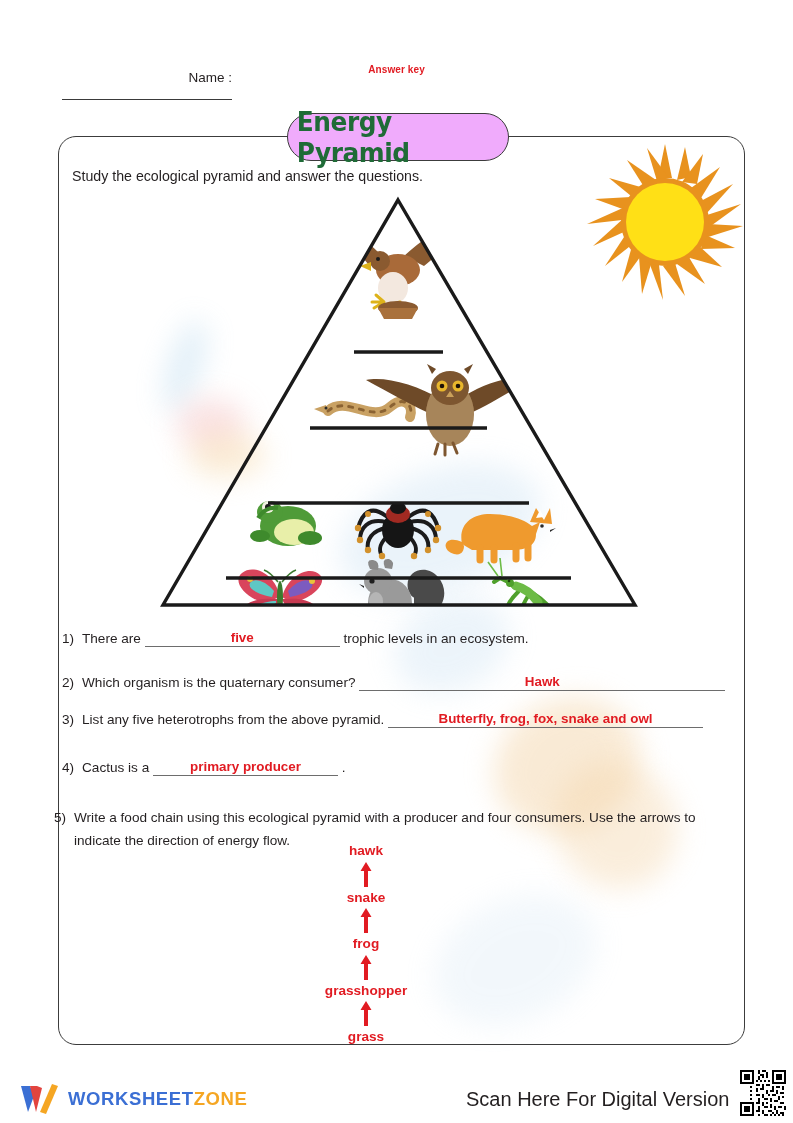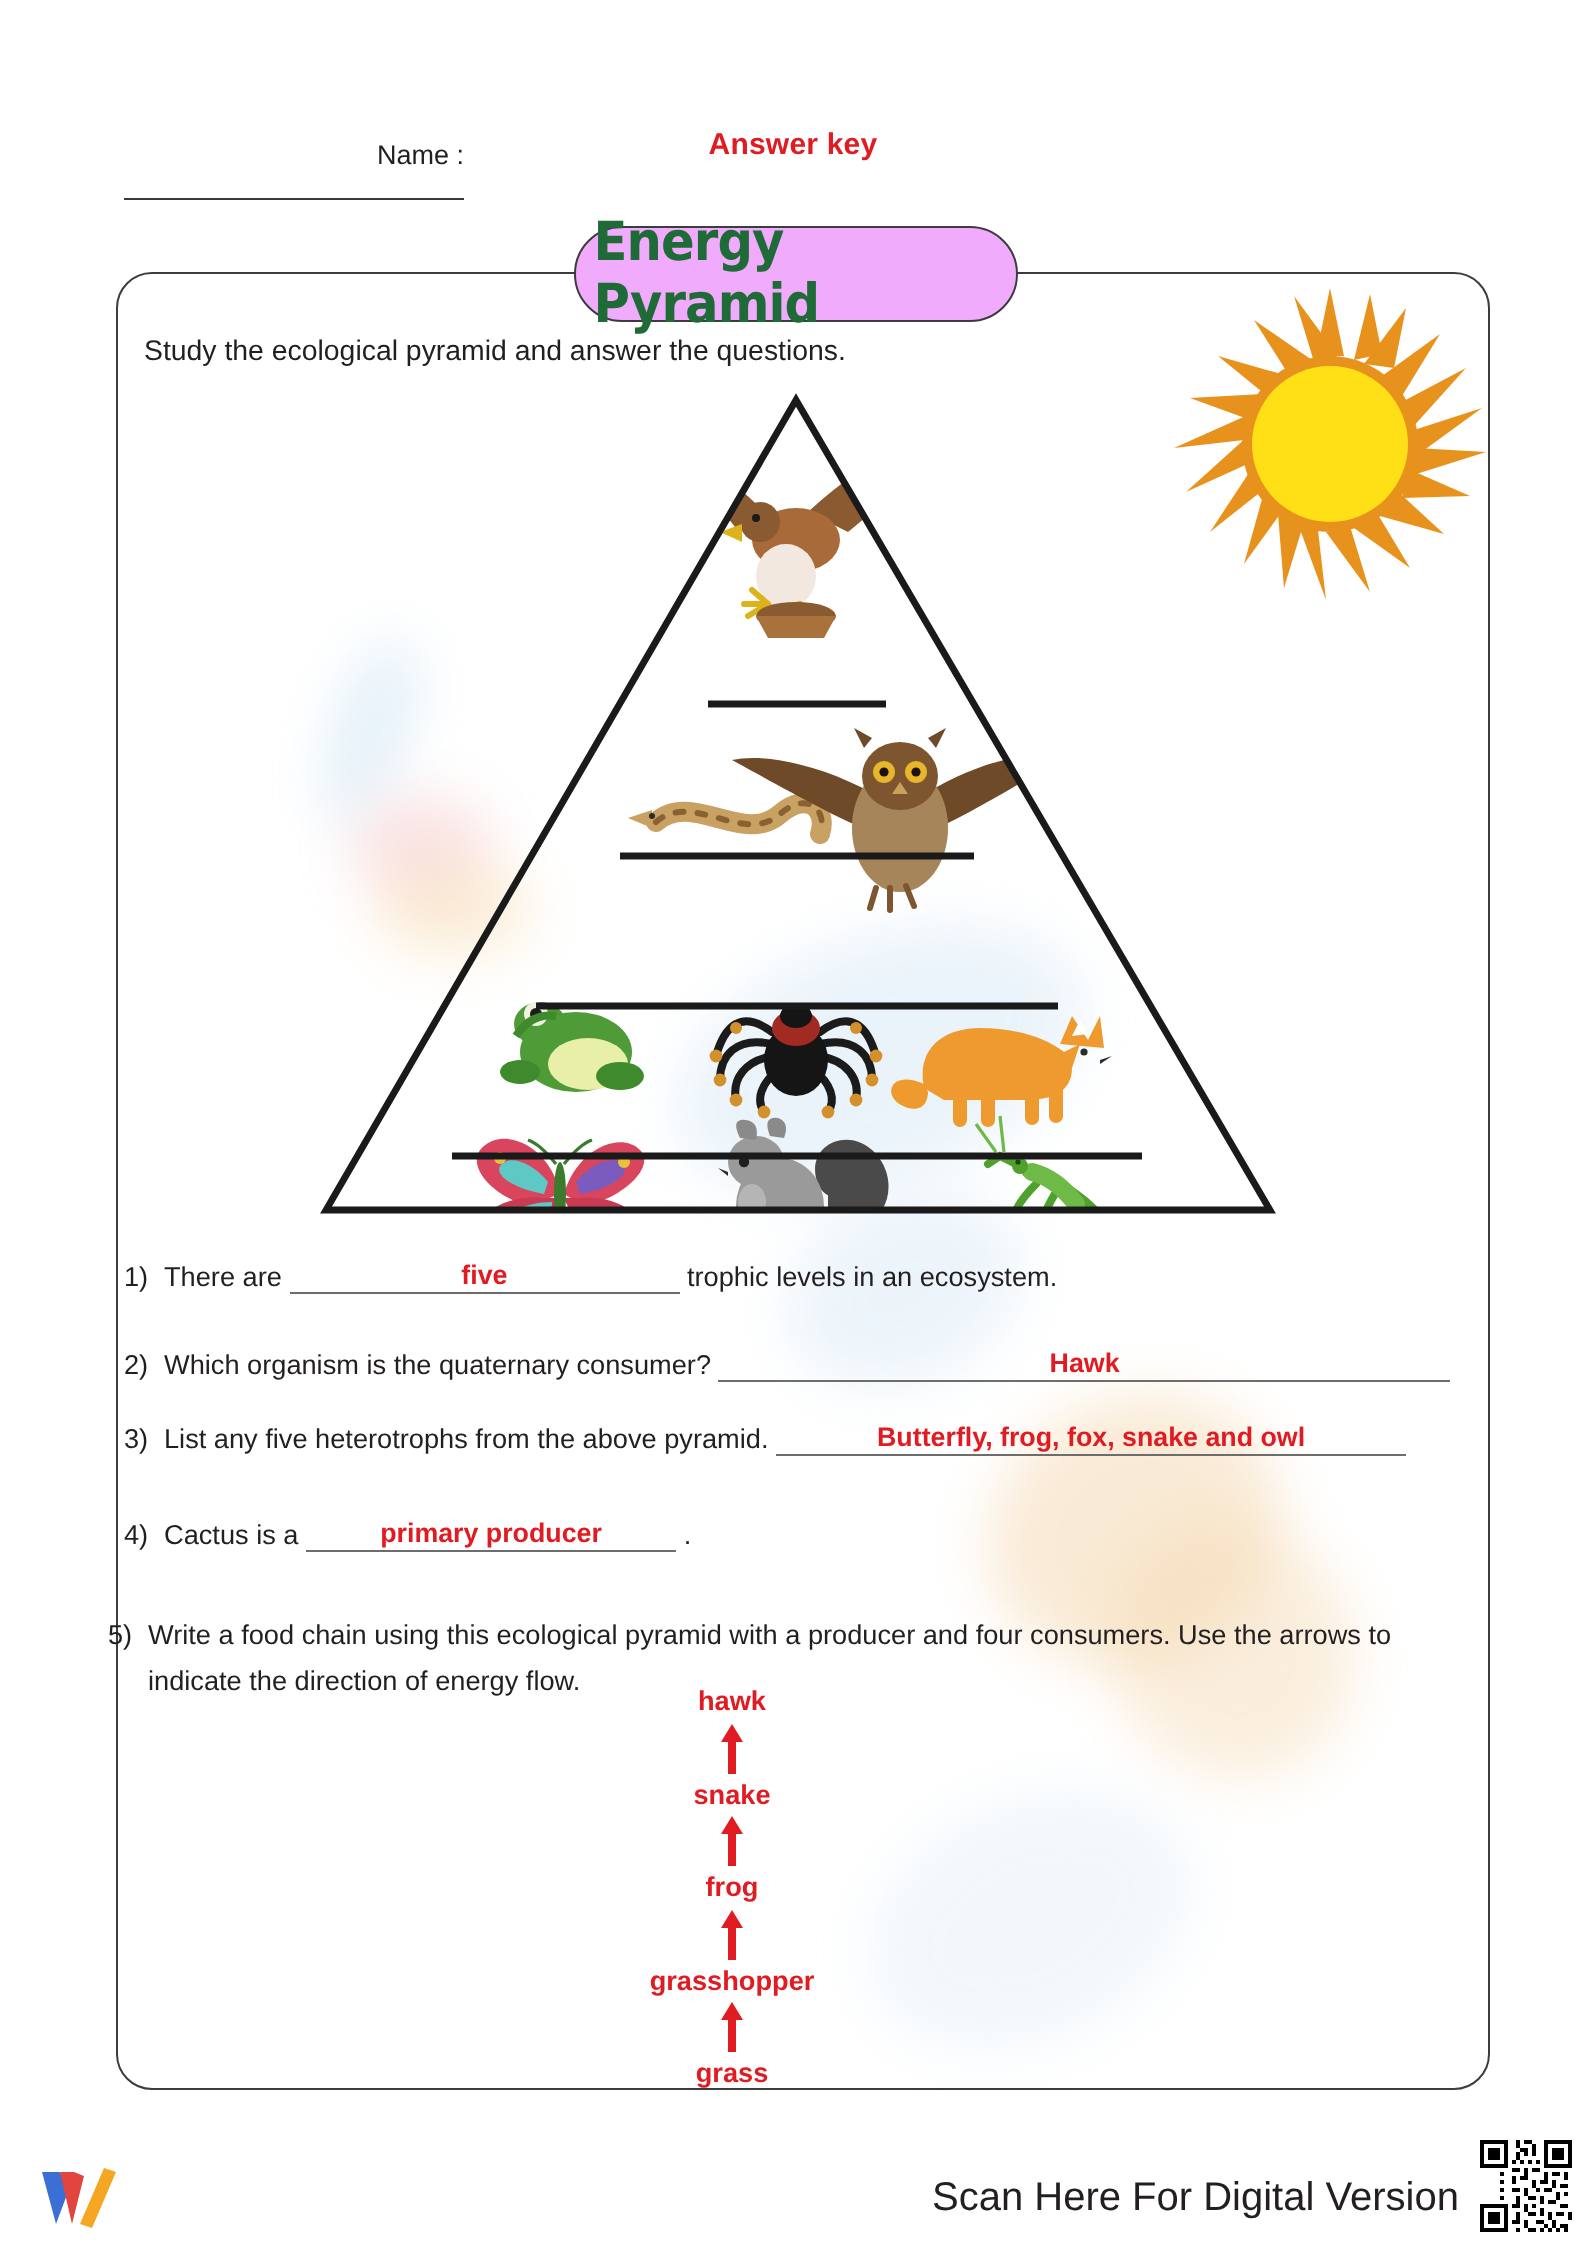"Answer key" .answer-key { font-size: 15px -> 10px }
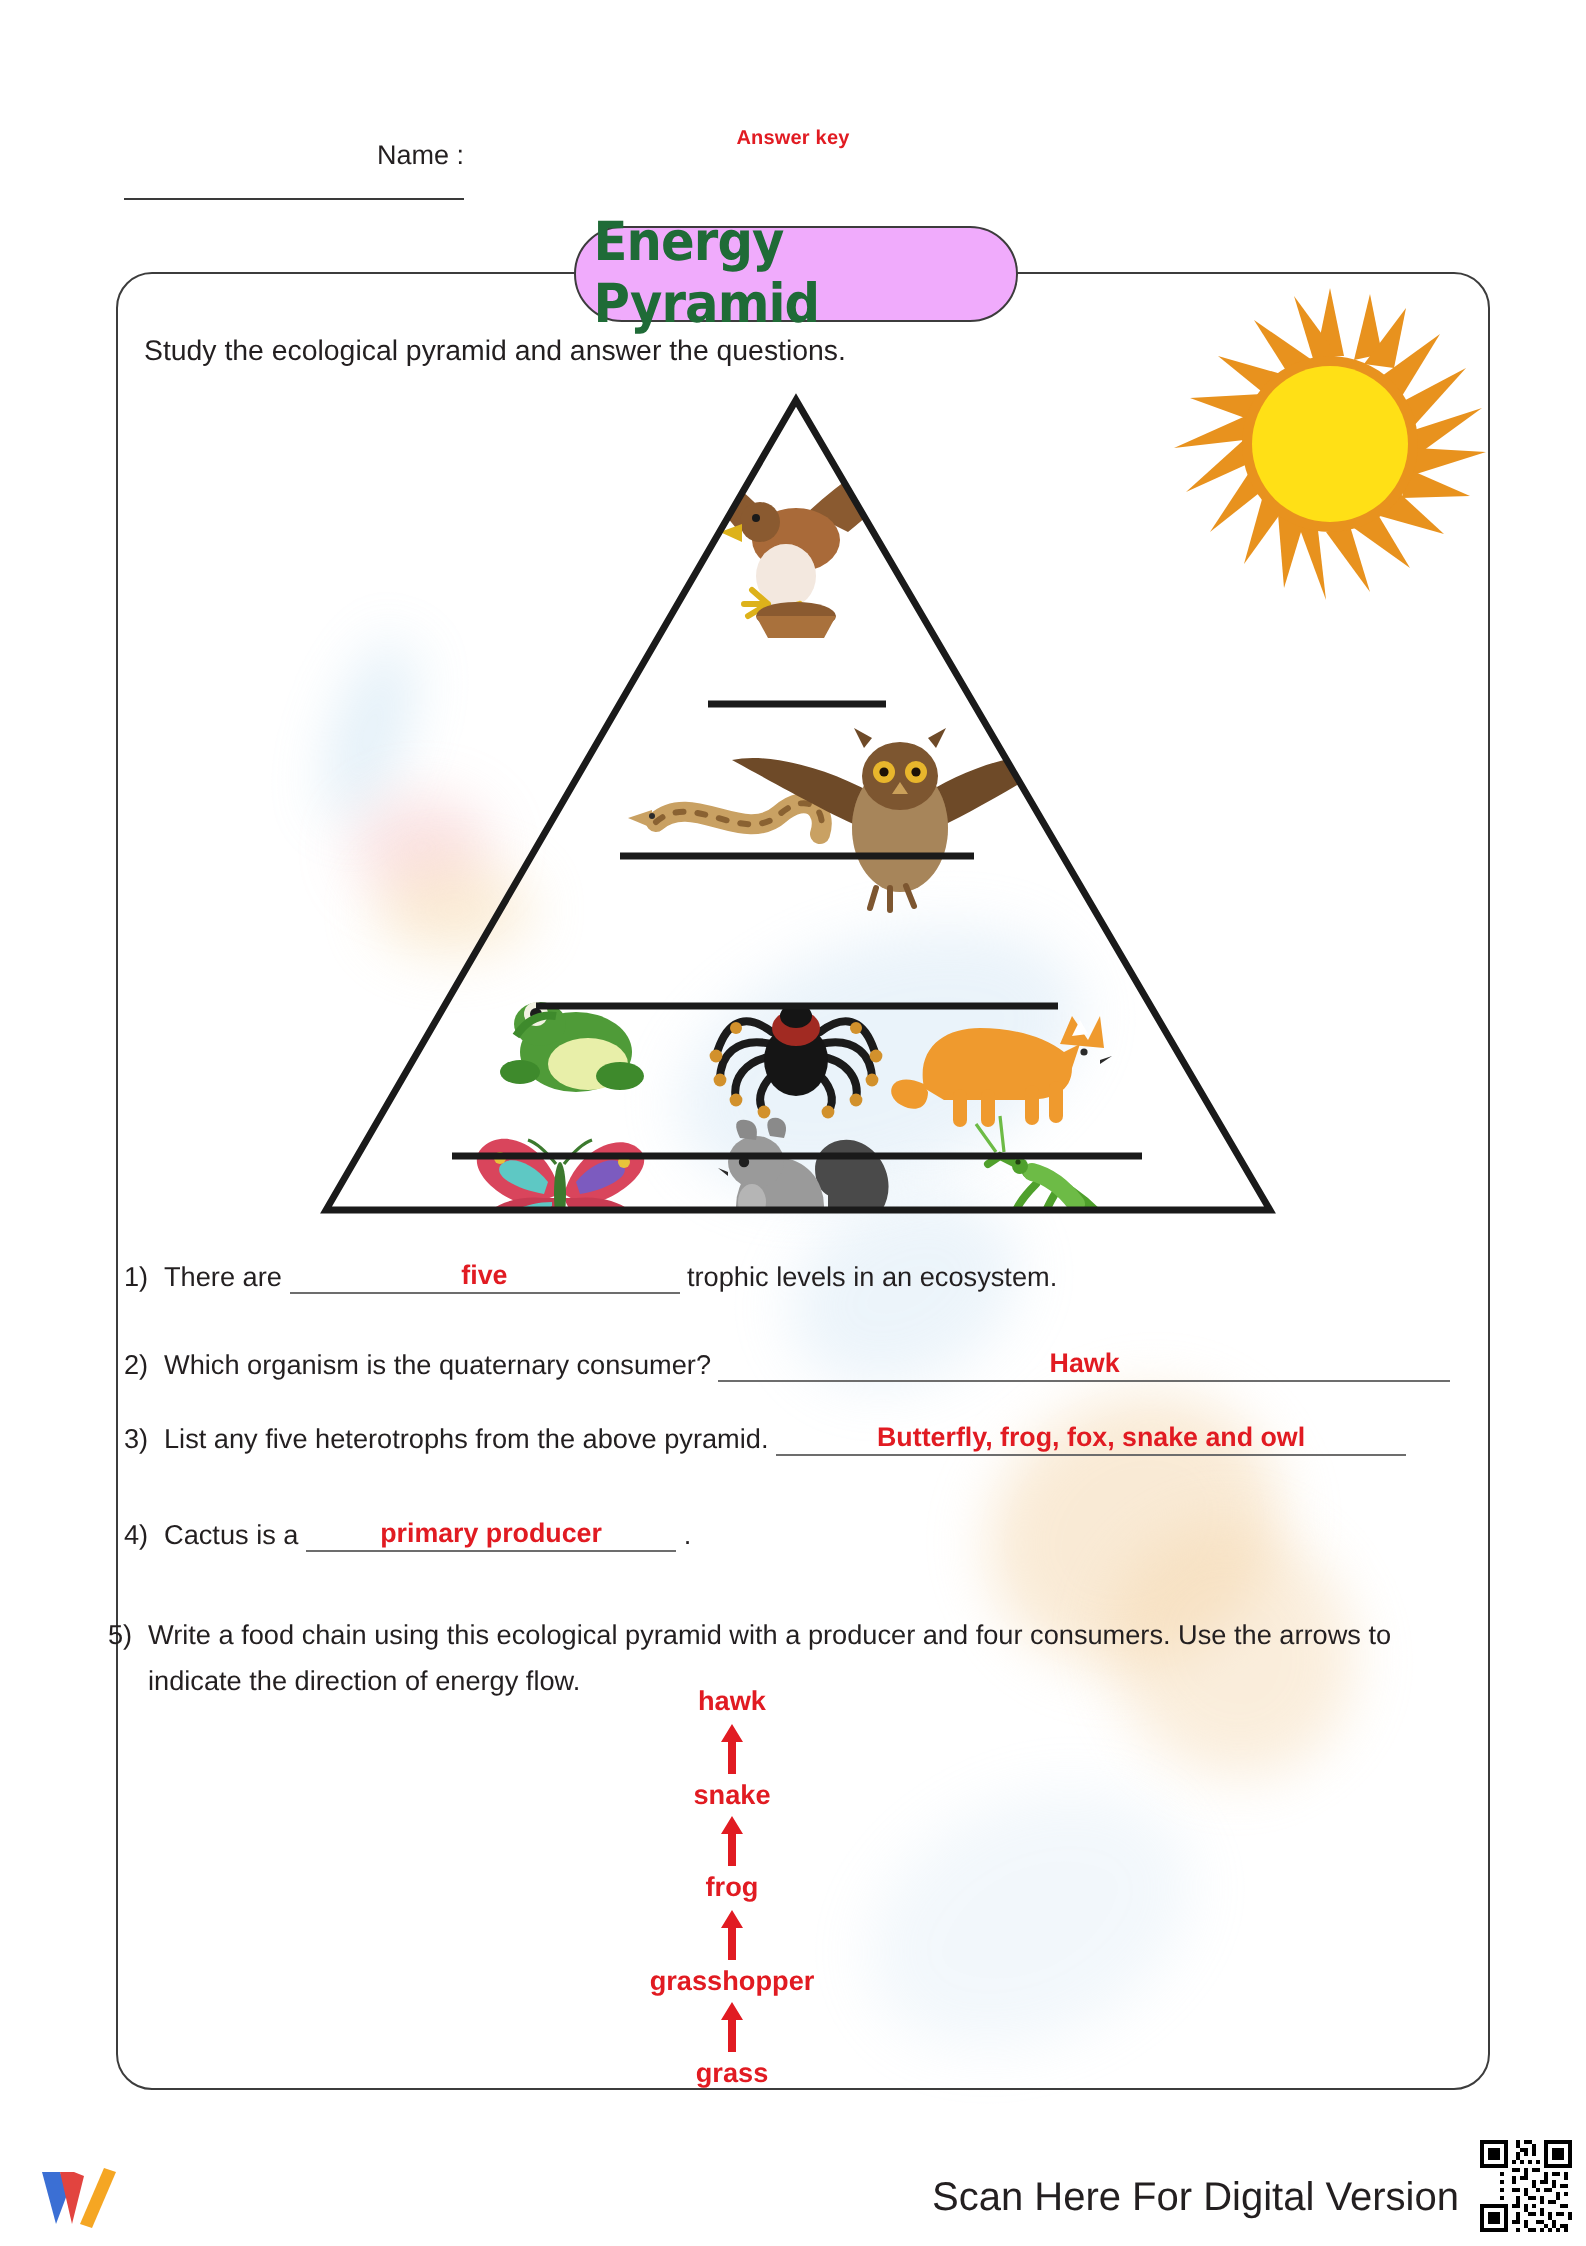"WORKSHEETZONE" span.logo-text { html: none -> <span> <span>WORKSHEET</span><span>ZONE</span> </span> }
